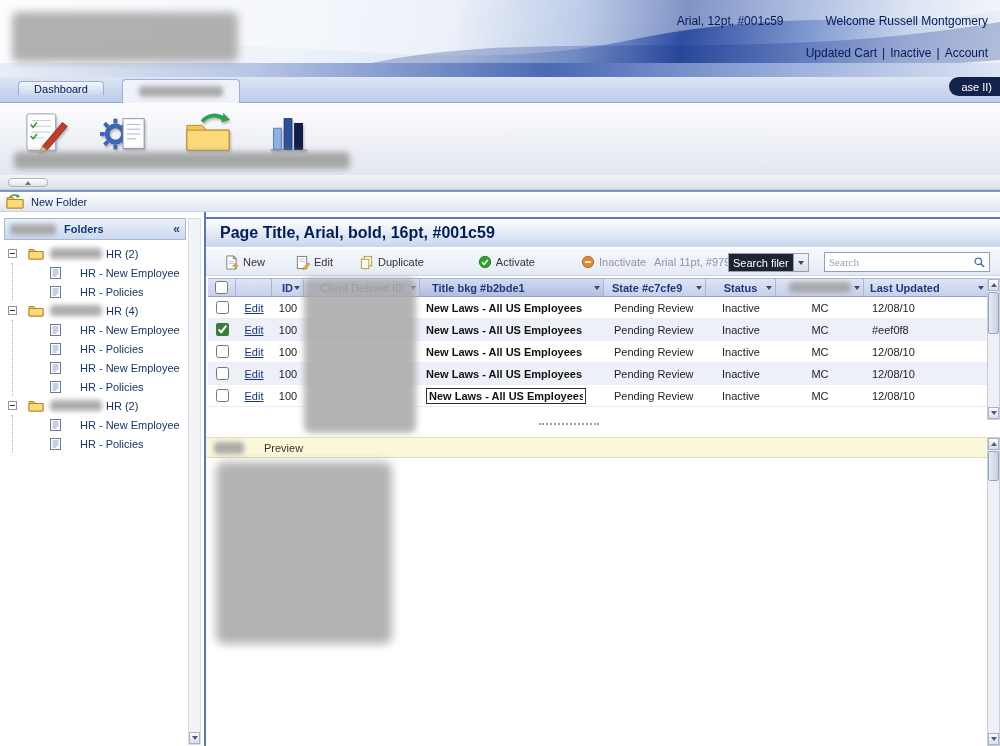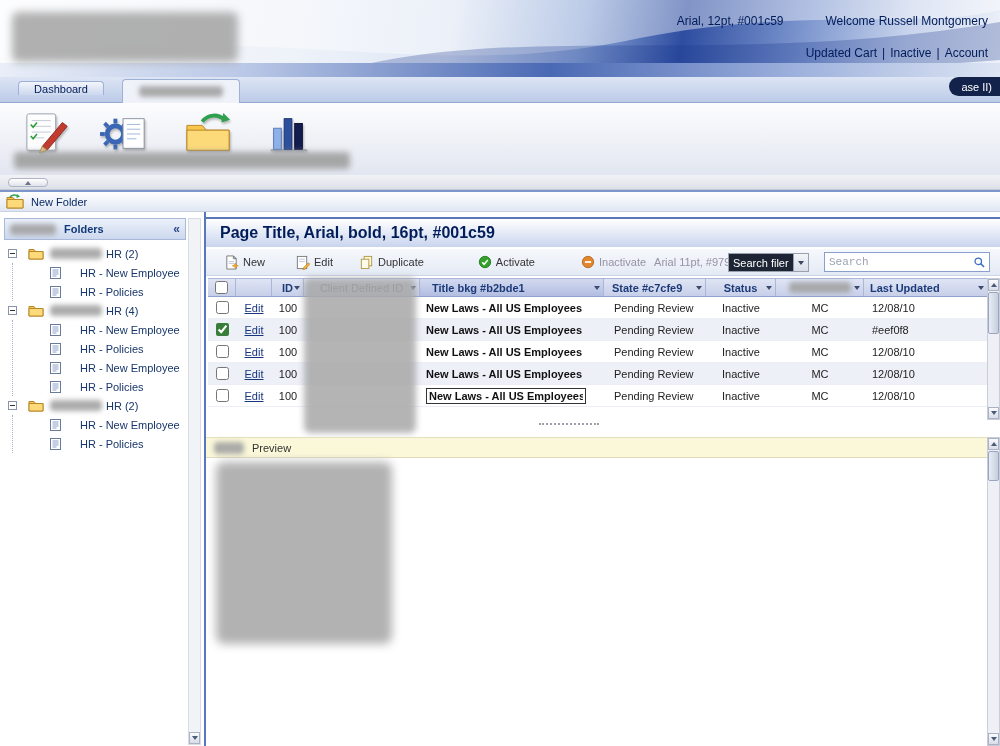"Search" .searchbox input { font-family: Liberation Mono, monospace -> Liberation Serif, serif }
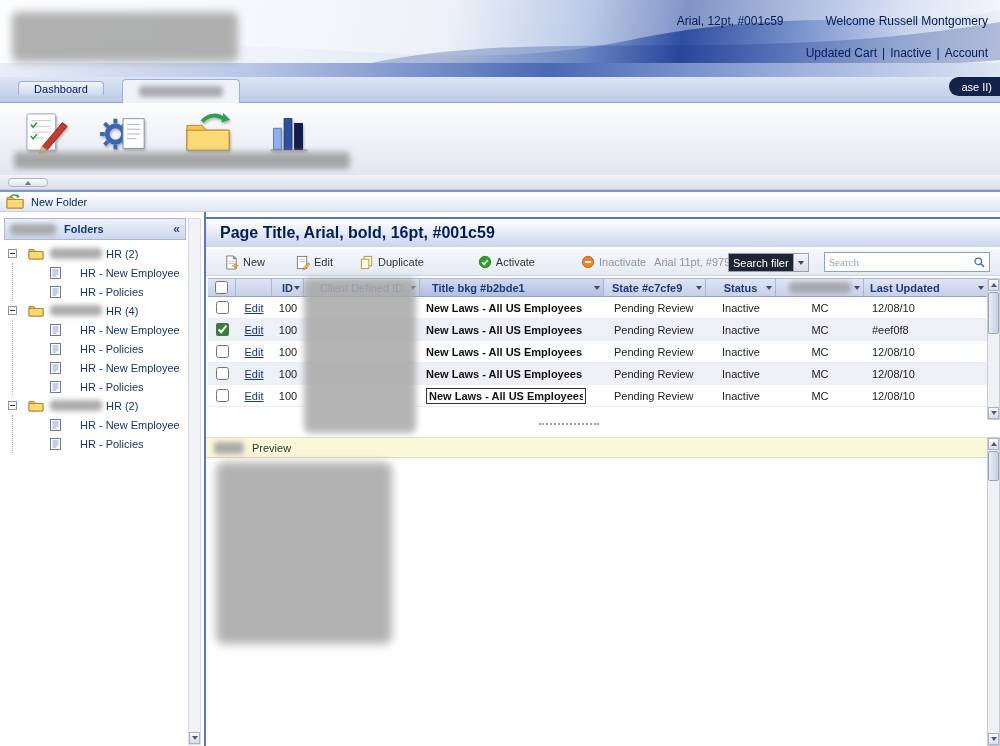"Preview" .pvhdr span { margin-left: 8px -> 20px }
